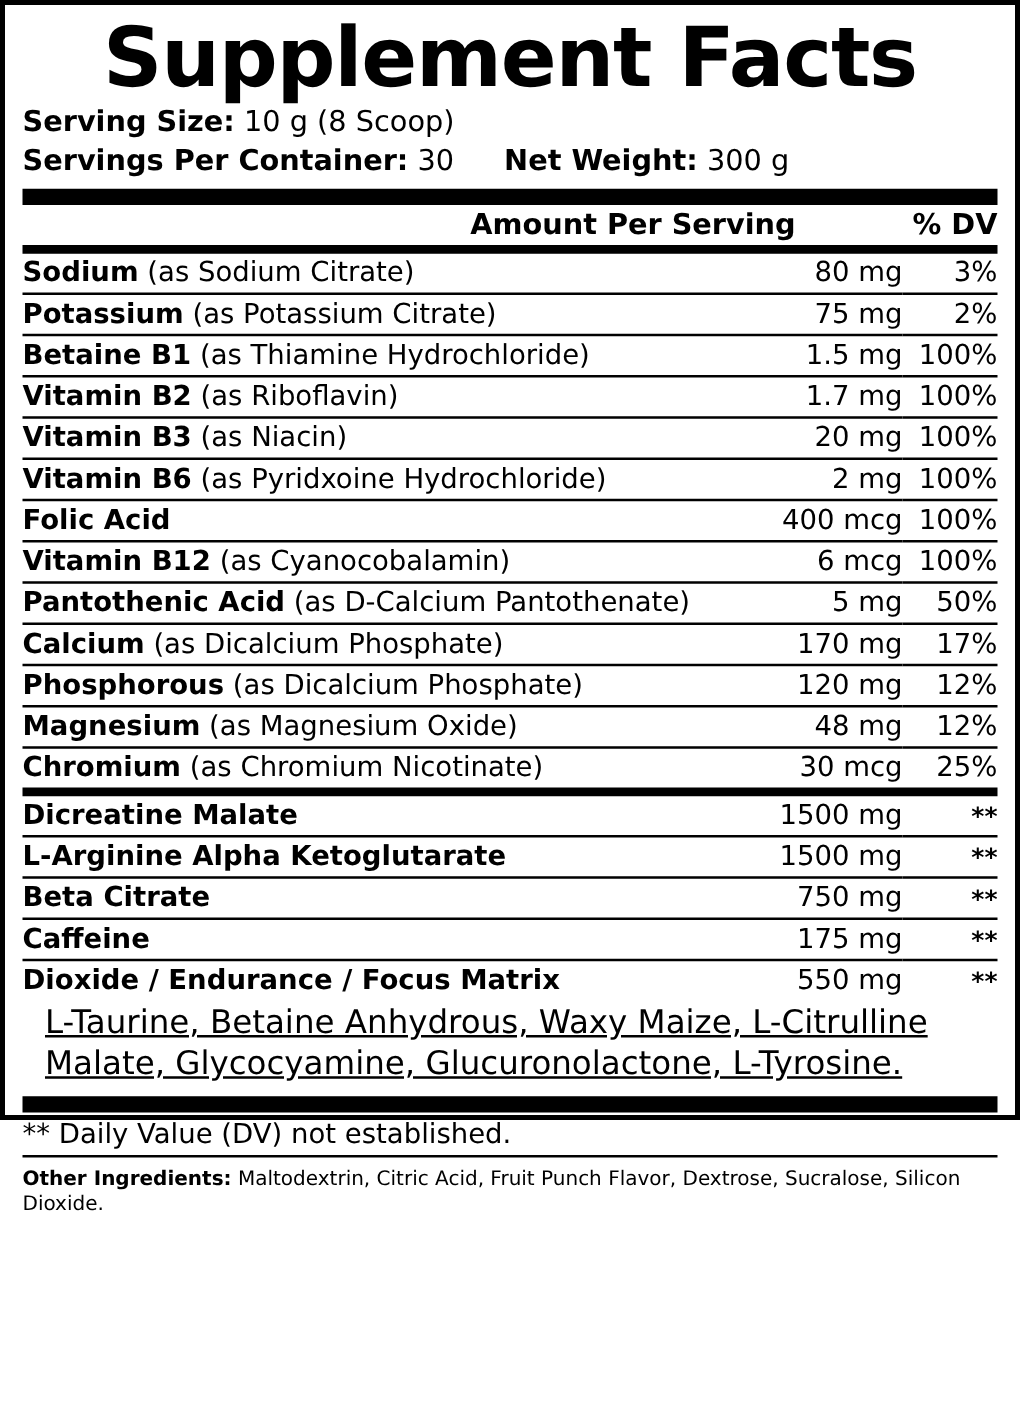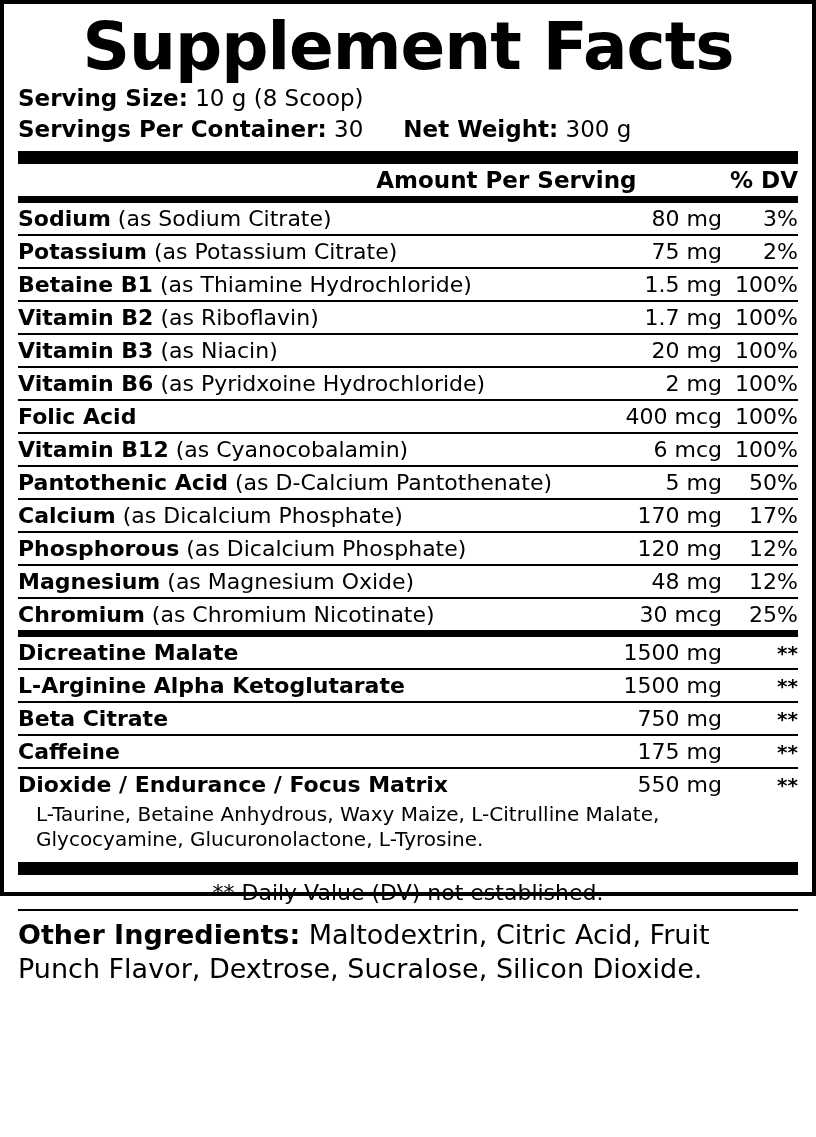"L-Taurine, Betaine Anhydrous, Waxy" .matrix-sub { font-size: 20px -> 26px; text-decoration: none -> underline }
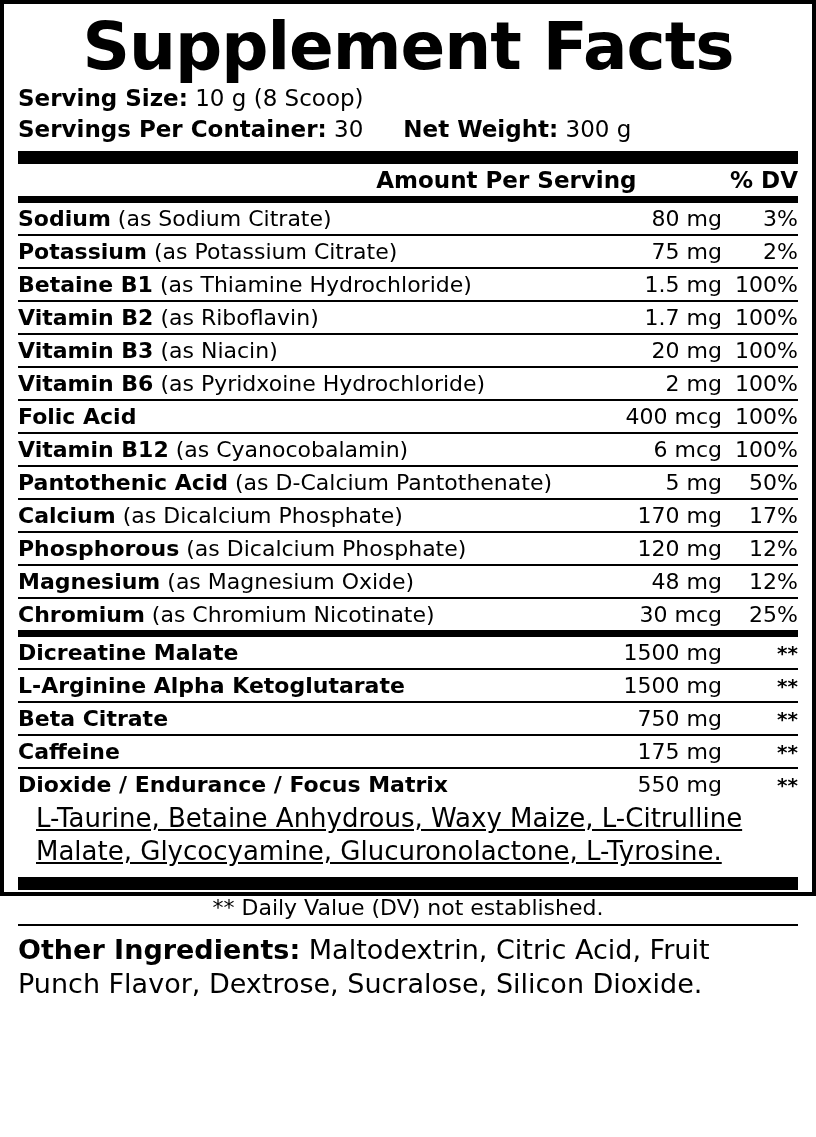"** Daily Value (DV) not" .footnote { text-align: center -> none }
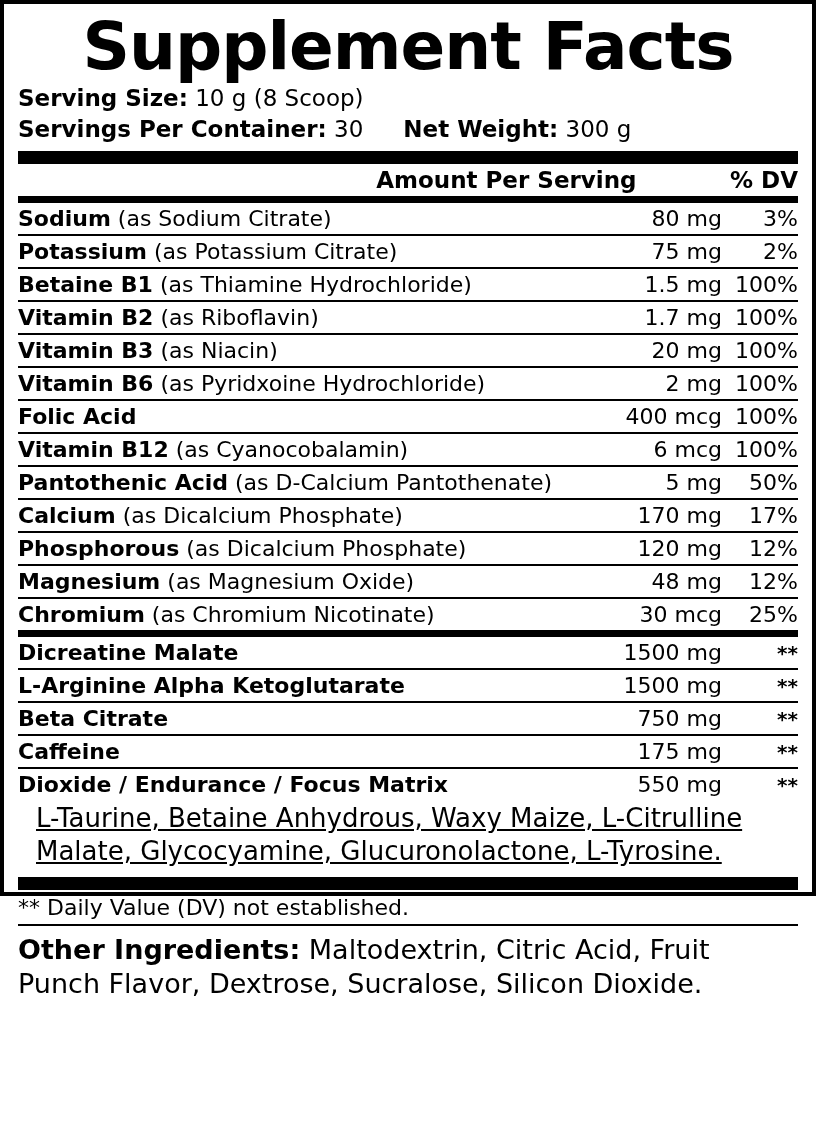"Other Ingredients: Maltodextrin, Citric" .other { font-size: 27px -> 16px }
